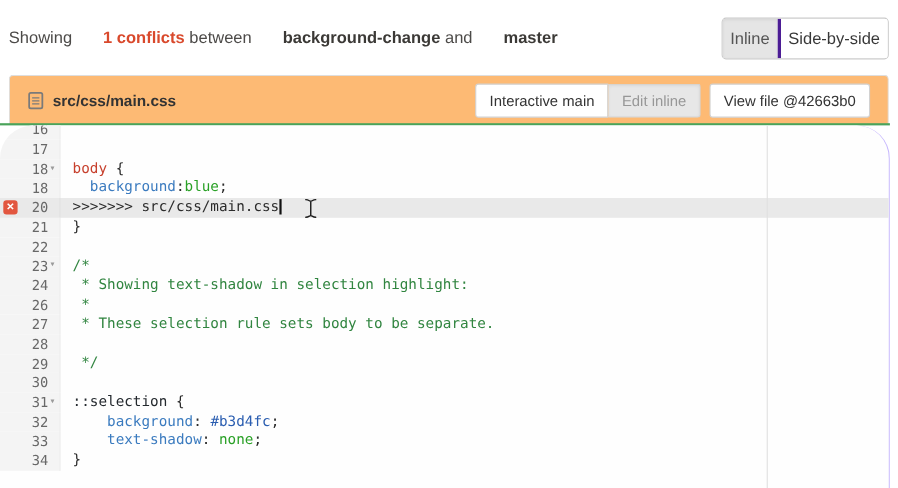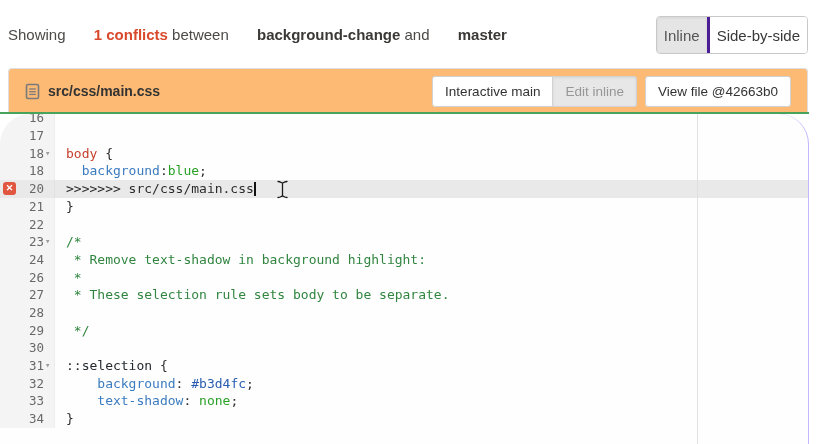"* Remove text-shadow in background" span.tk-comment { text: Remove text-shadow in background -> Showing text-shadow in selection }
